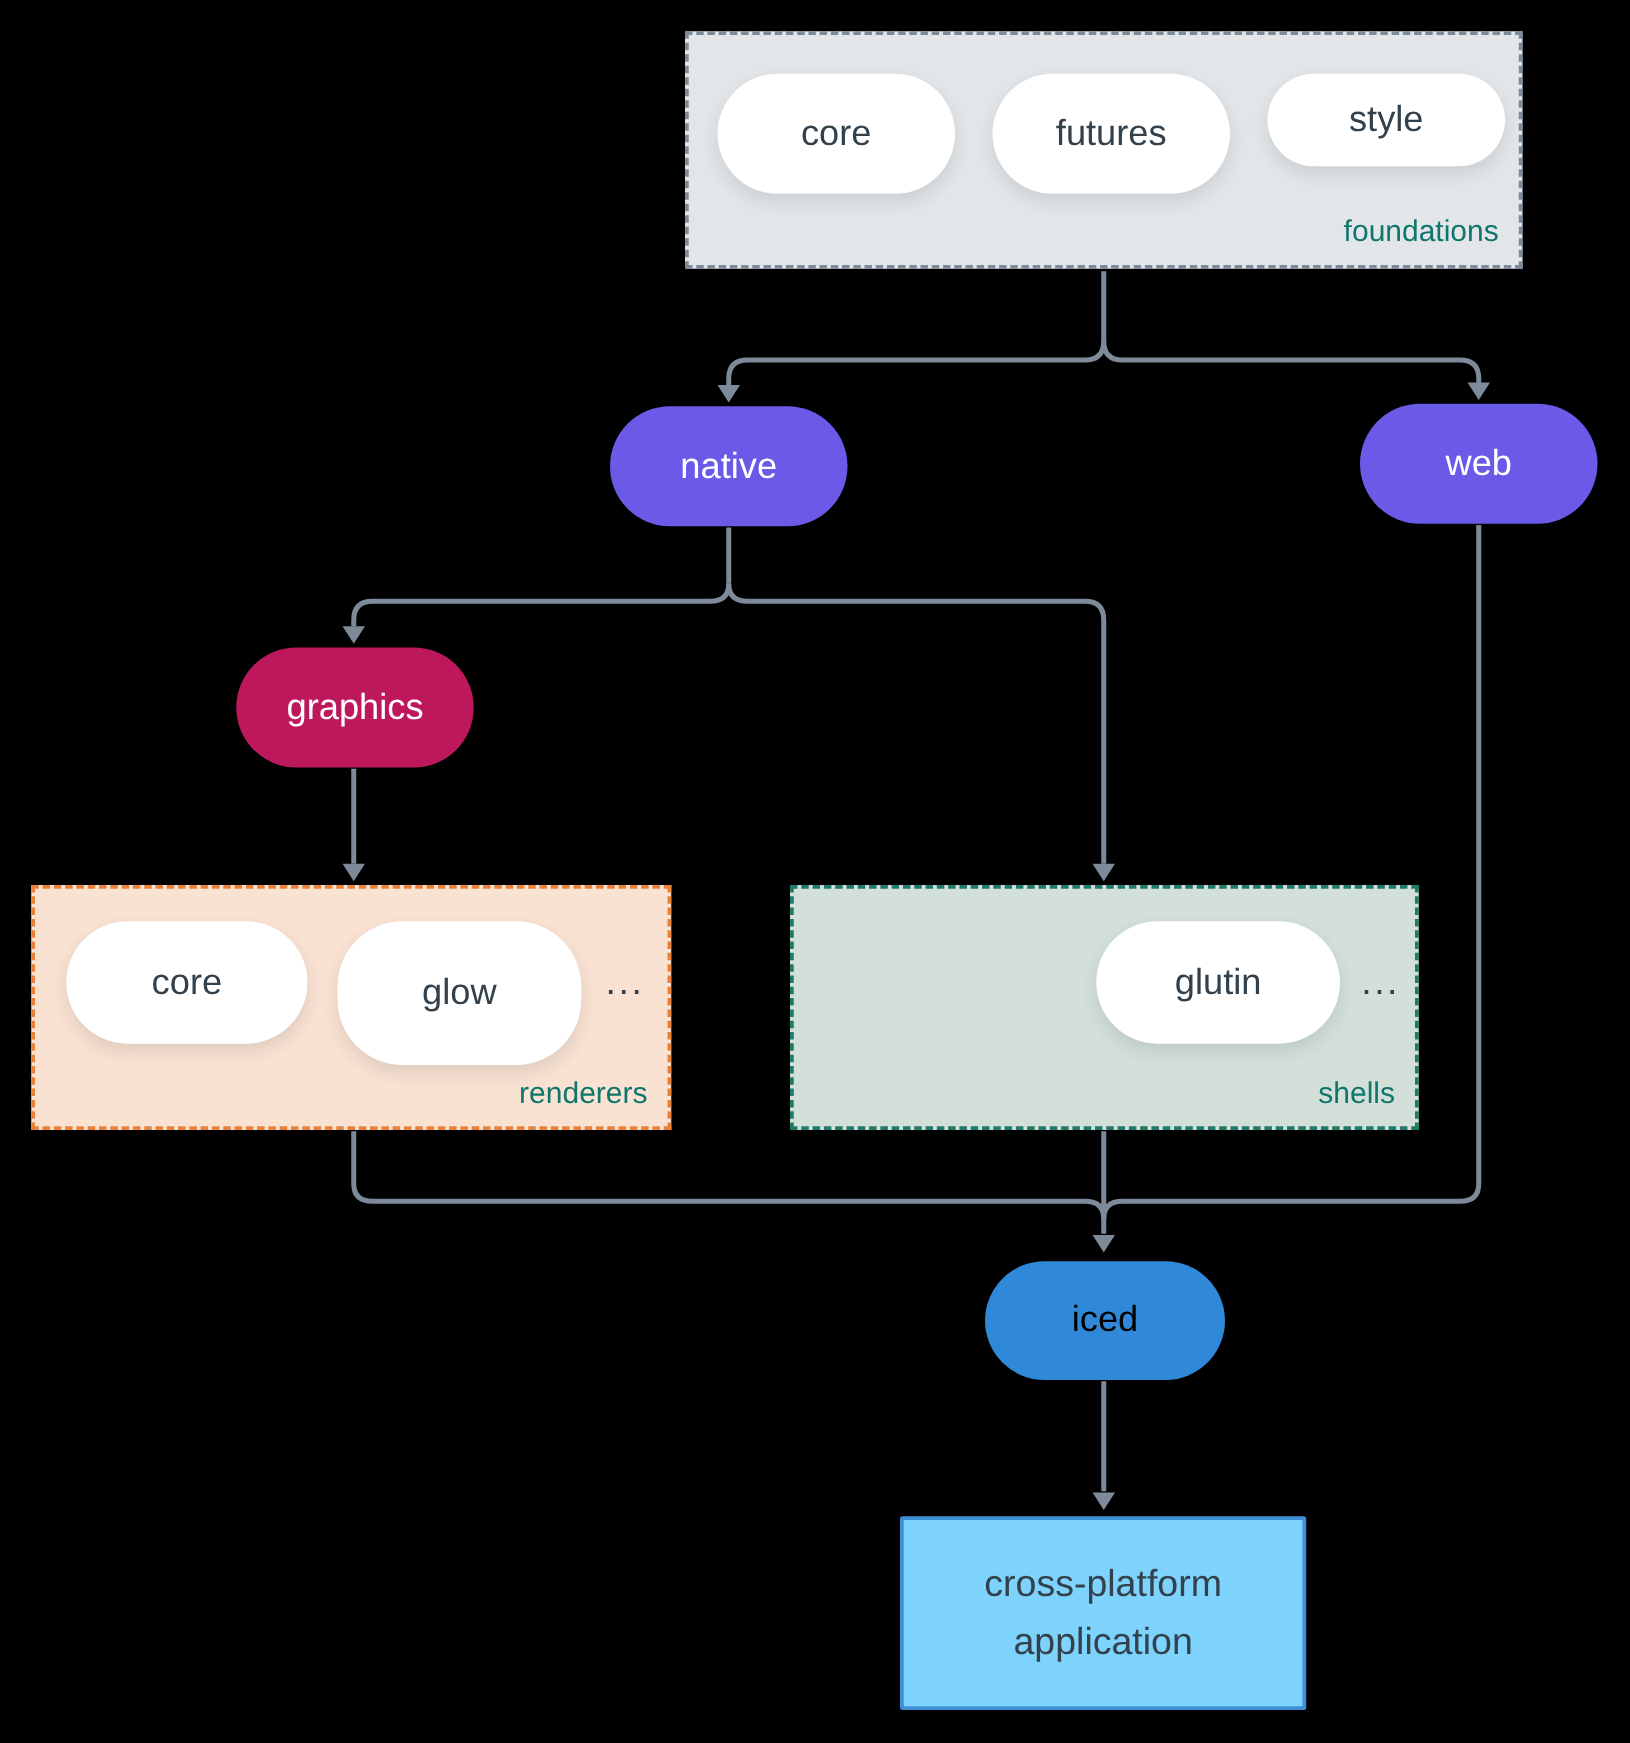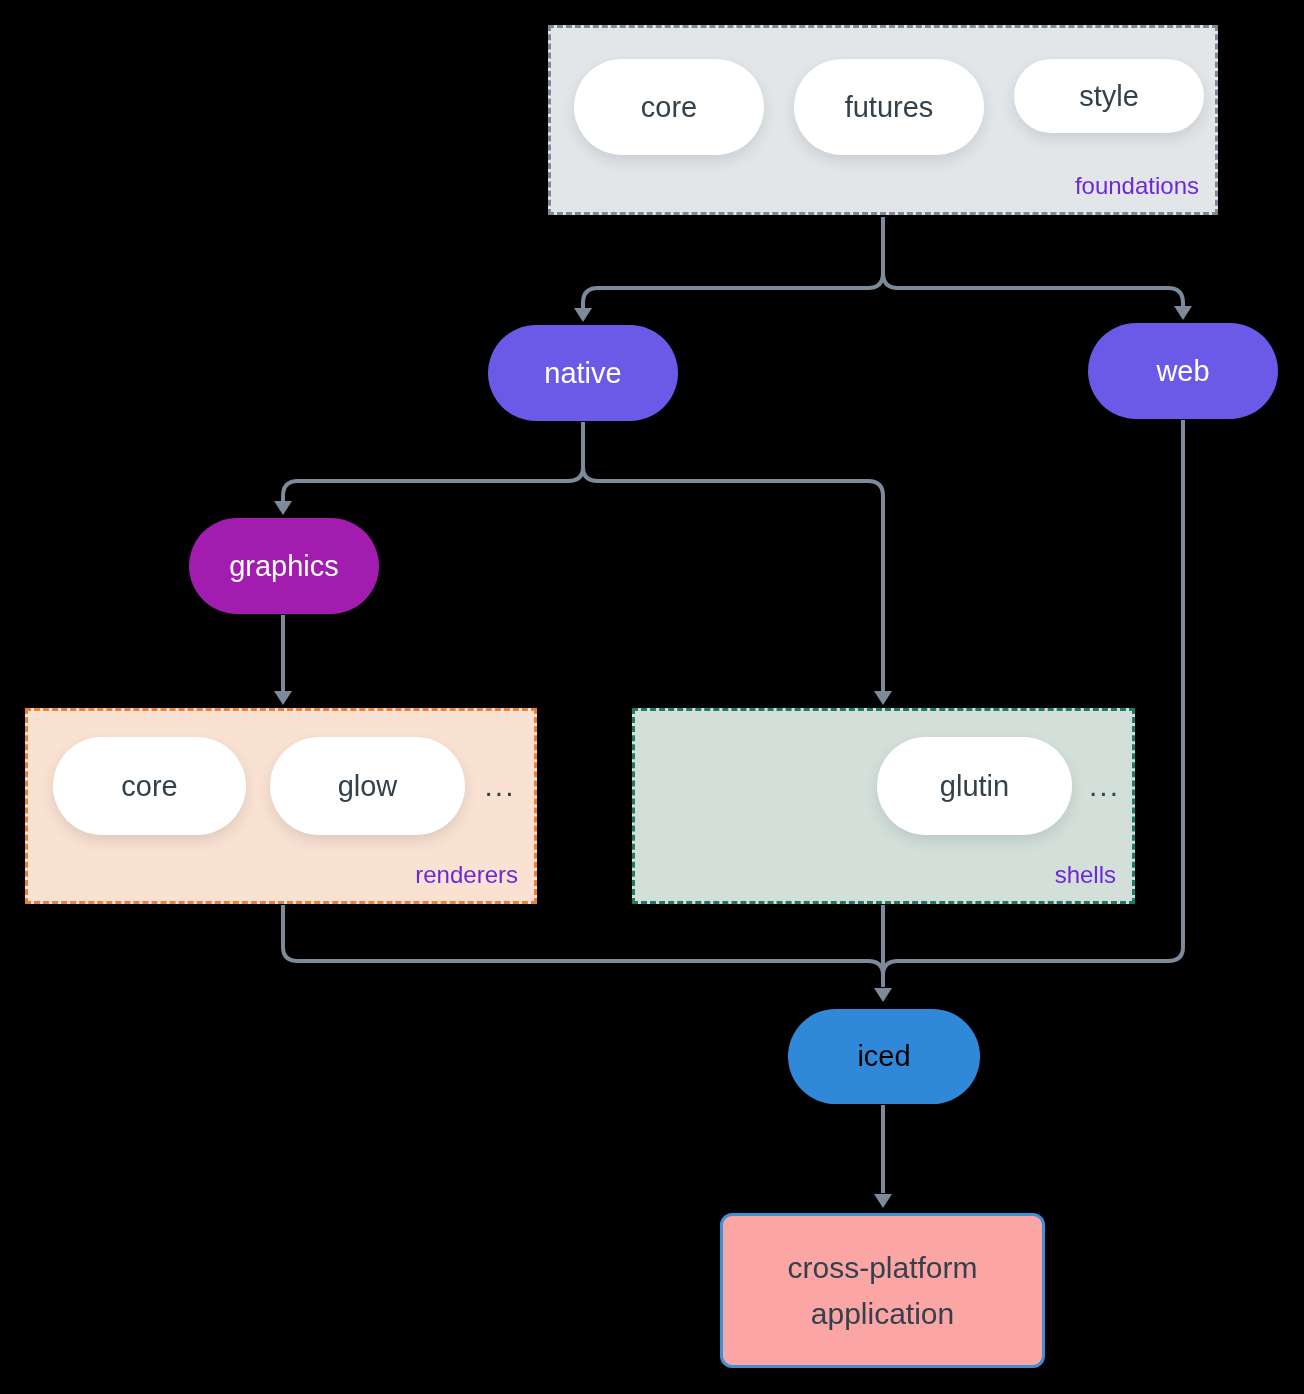"foundations" .group-label { color: #6d28d9 -> #0f766e }
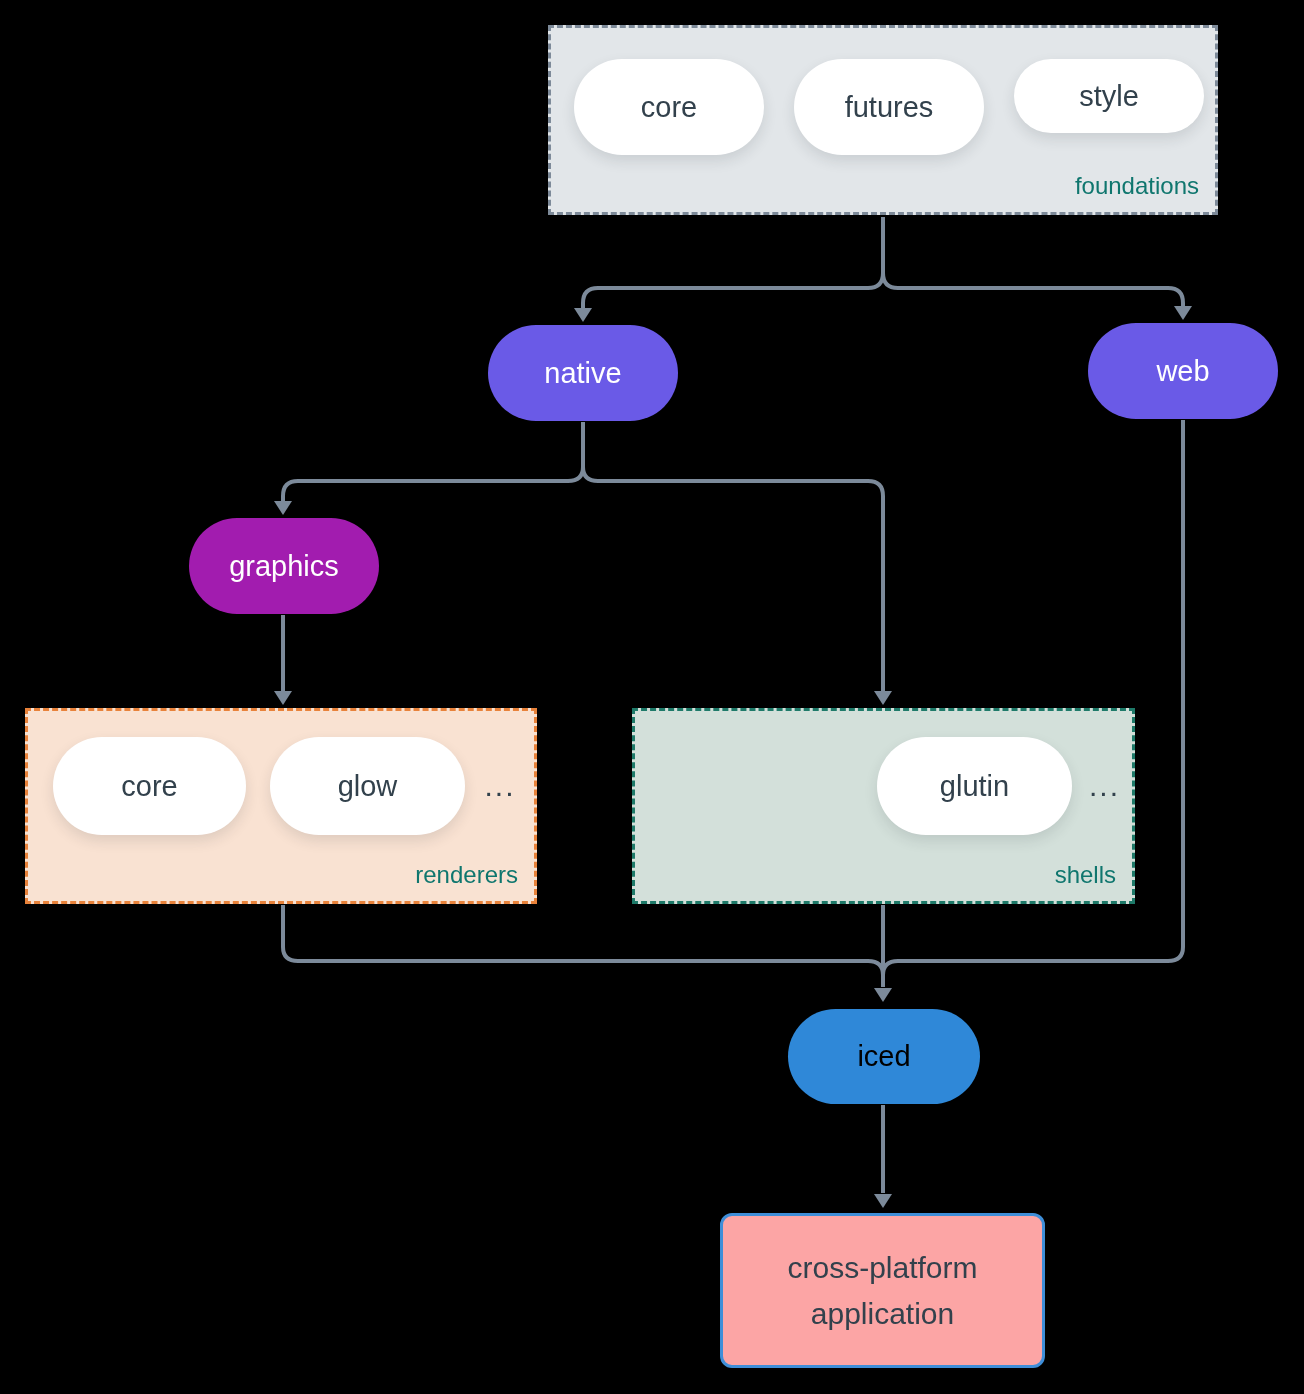"graphics" .pill.orange { background: #a21caf -> #be185d }
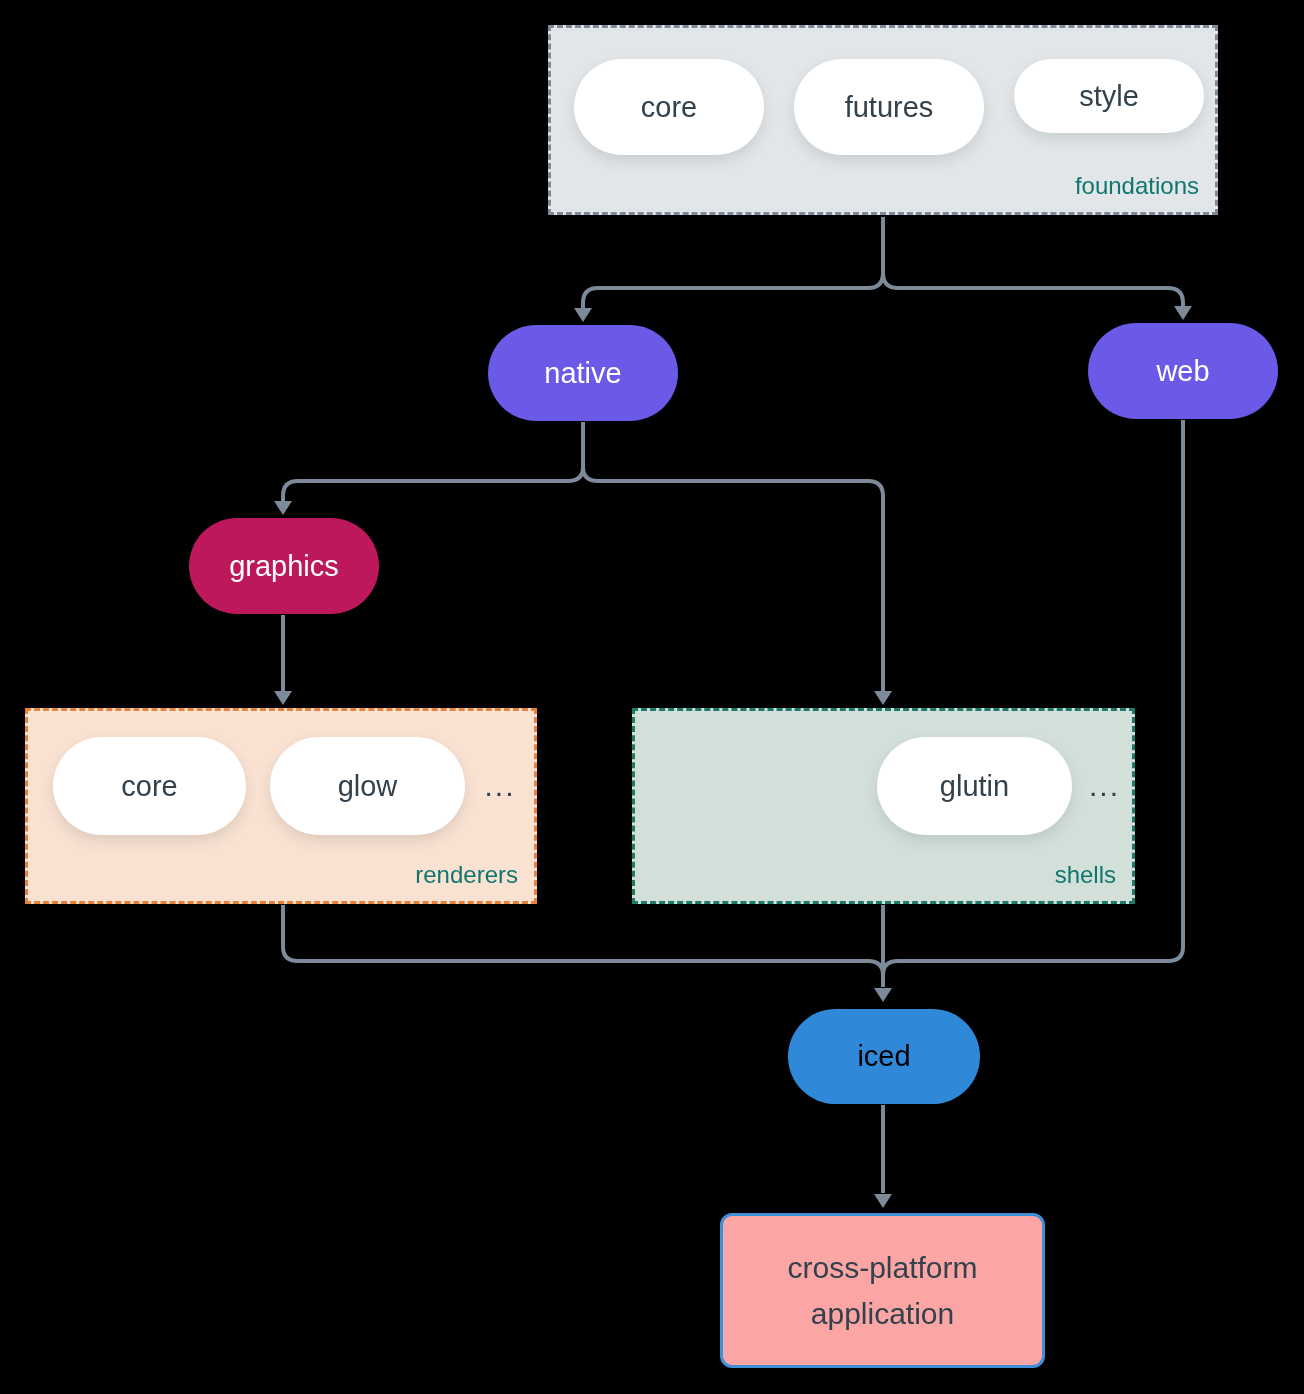"glow" div.pill { height: 98px -> 115px }
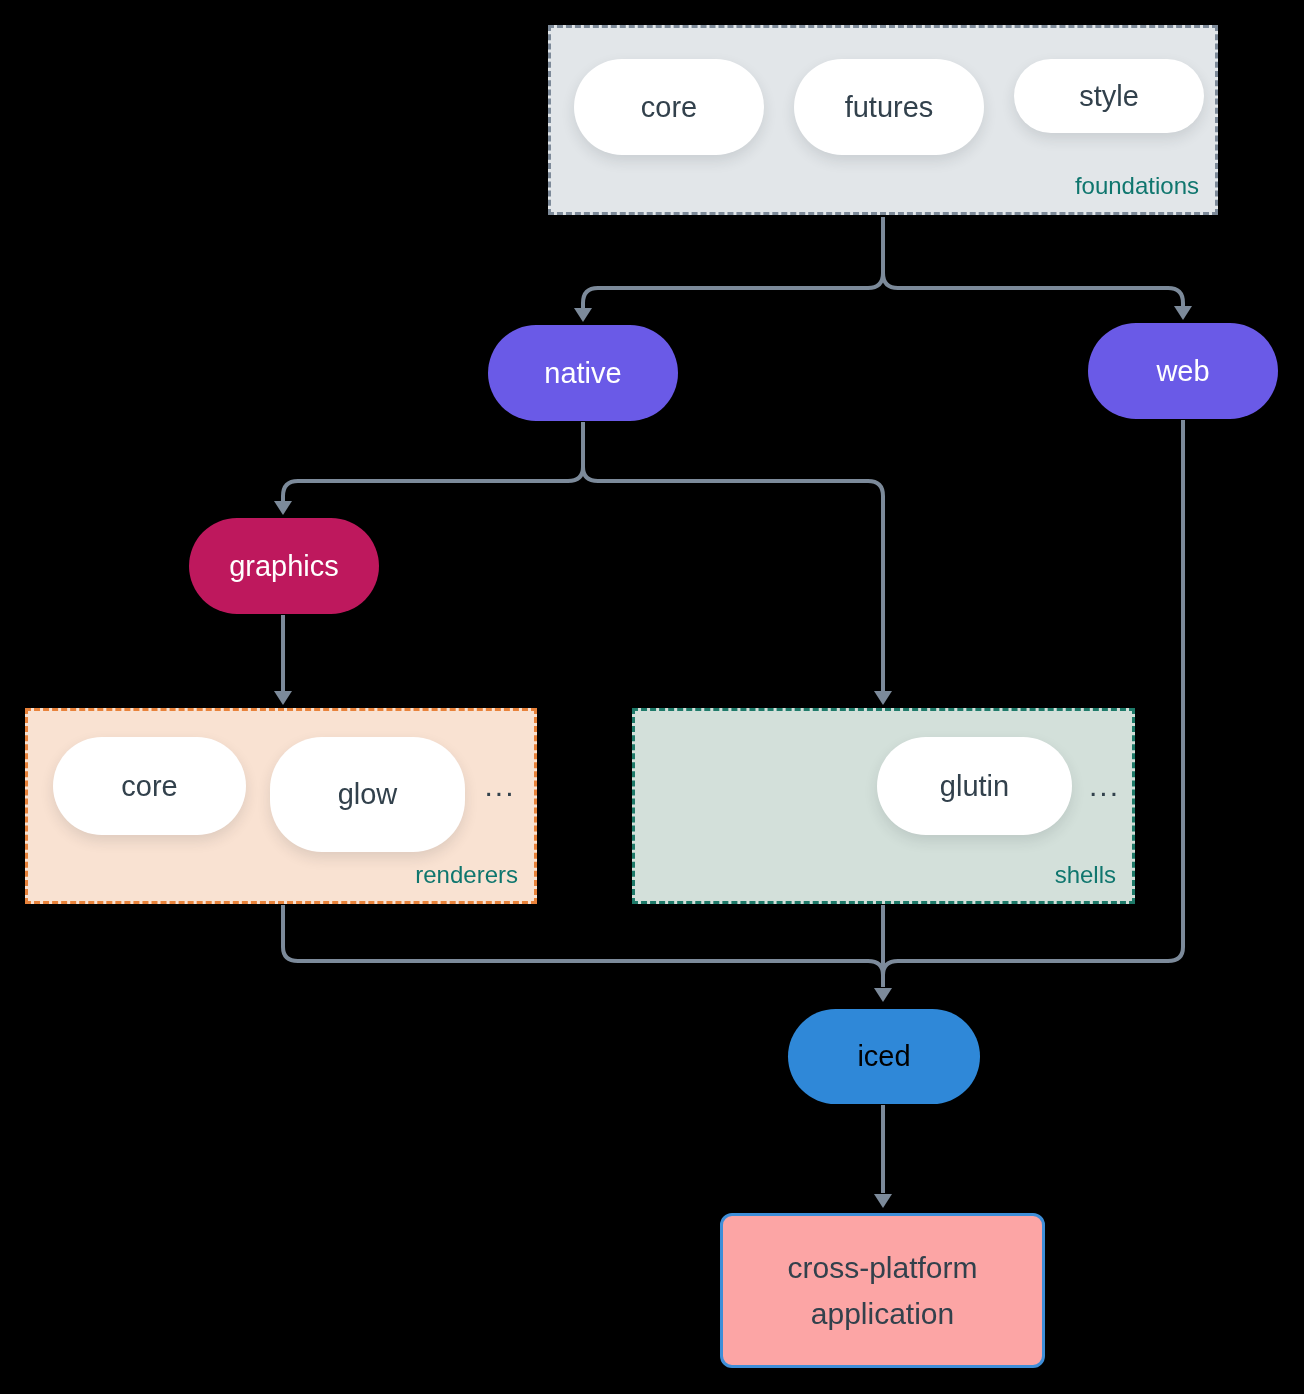"cross-platform" #app-box { background: #fca5a5 -> #7dd3fc; border-radius: 12px -> 2px }
